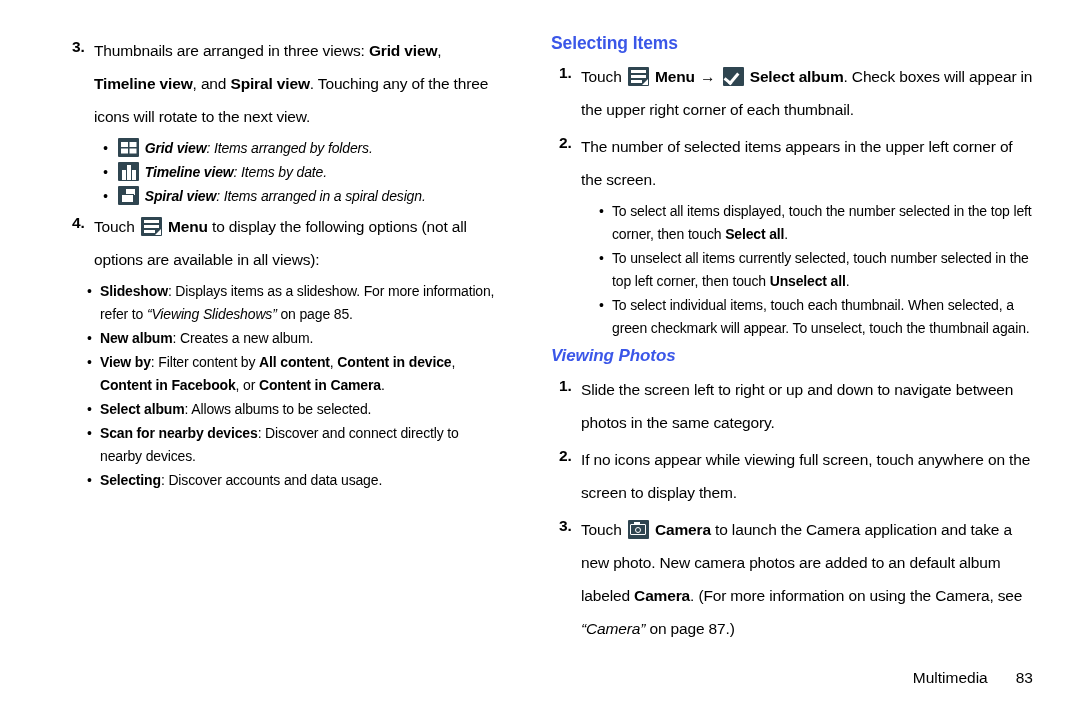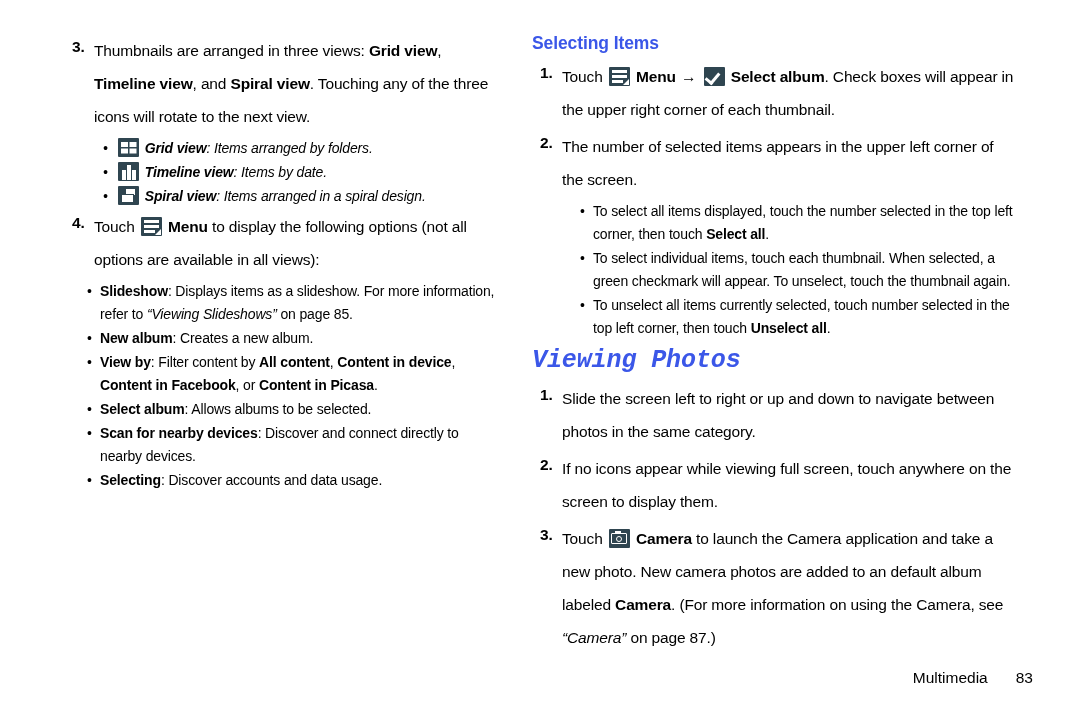"Selecting Items" .col-right { left: 532px -> 551px }
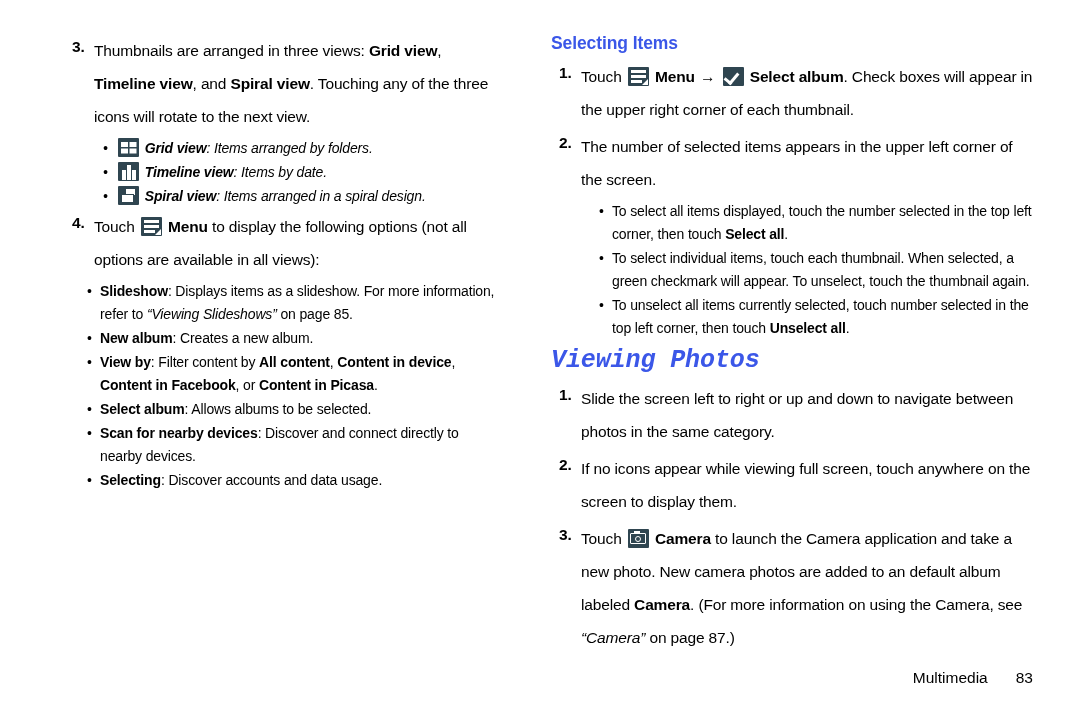"To select individual items, touch" li.bullet { order: before "To unselect all items currently" -> after "To unselect all items currently" }
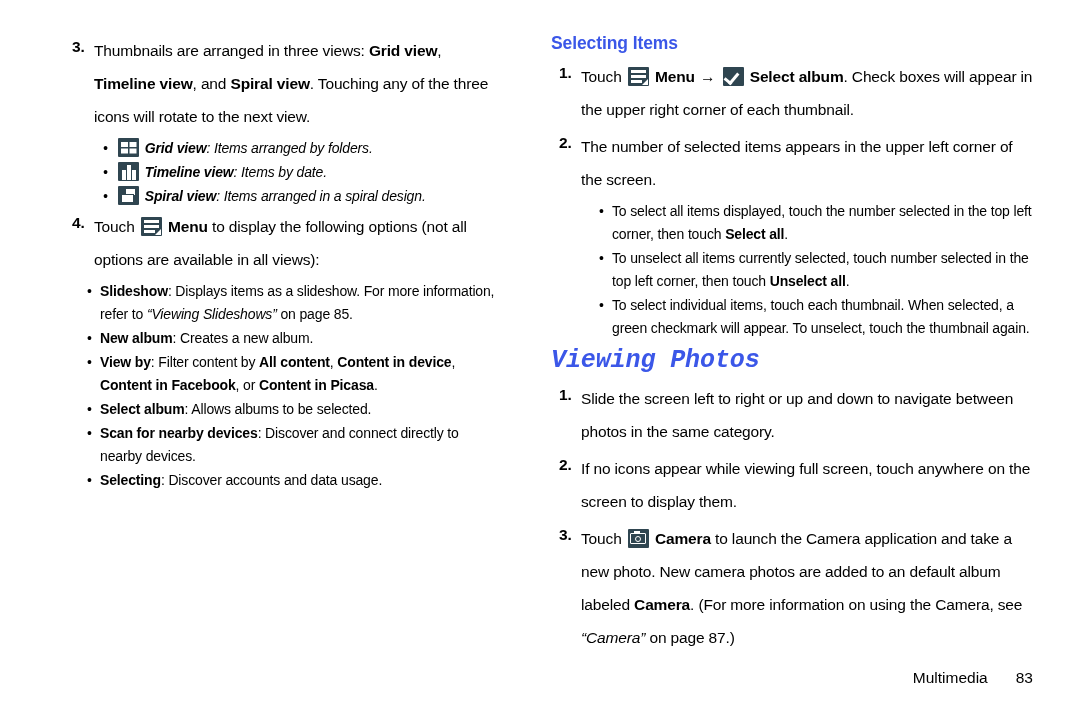"Viewing Photos" .h-section.italic { font-family: Liberation Mono, monospace -> none; font-size: 25px -> 17px }
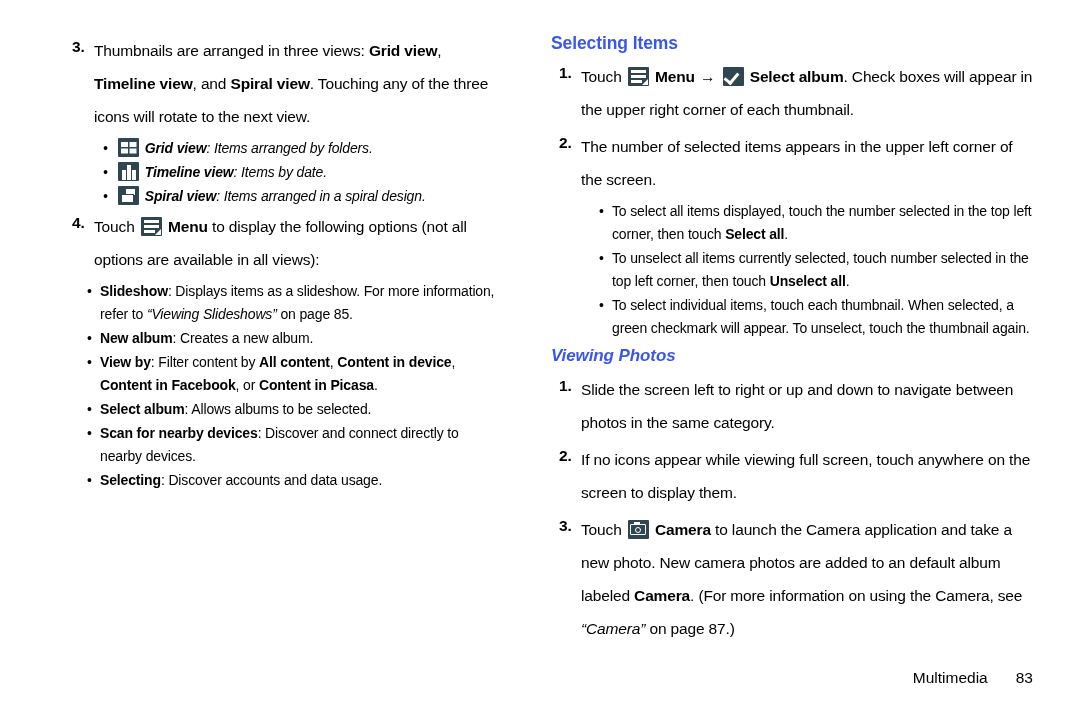"Content in Picasa" b { text: Picasa -> Camera }
